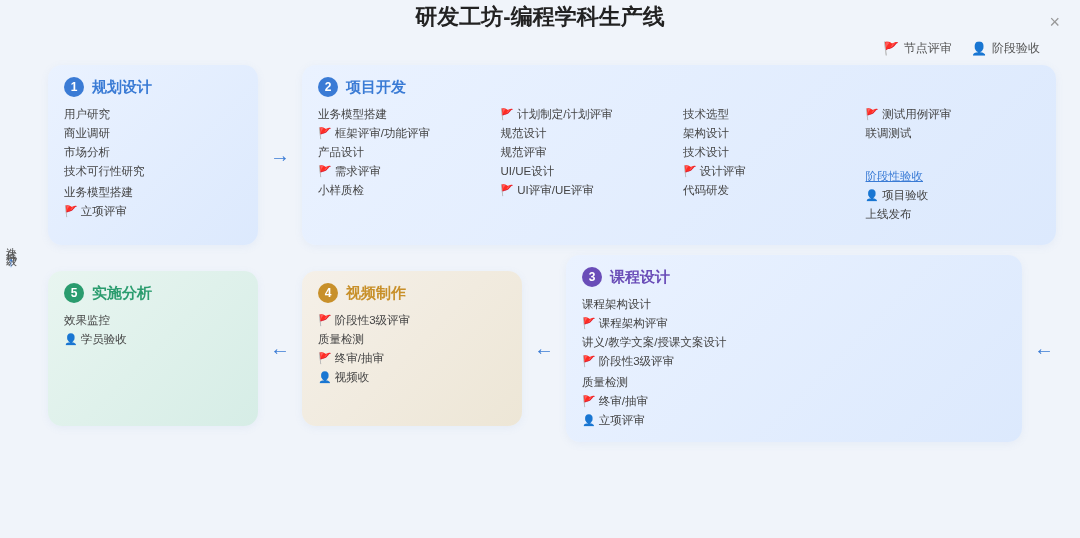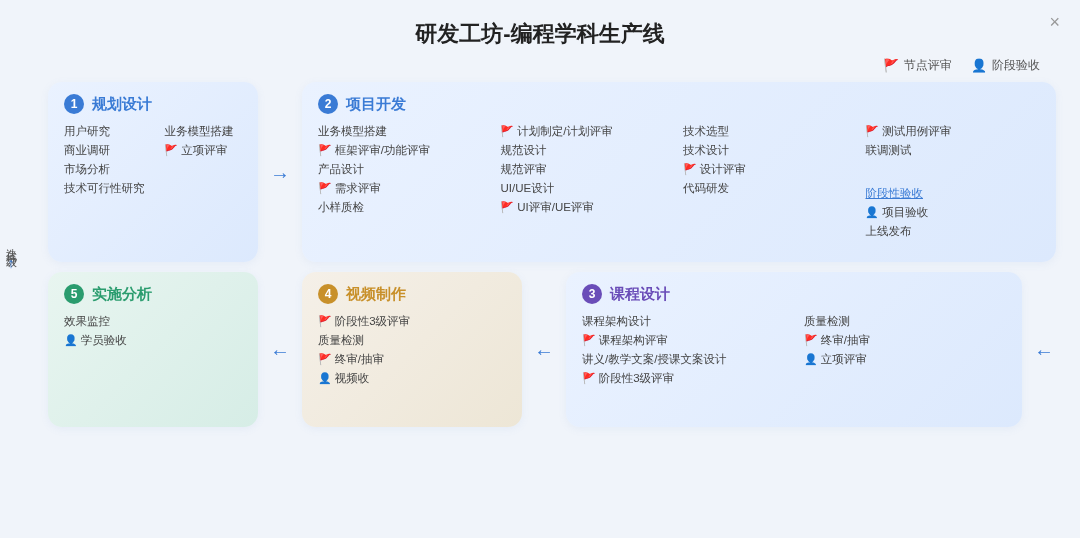"研发工坊-编程学科生产线" .page-title { padding-top: 19px -> 2px }
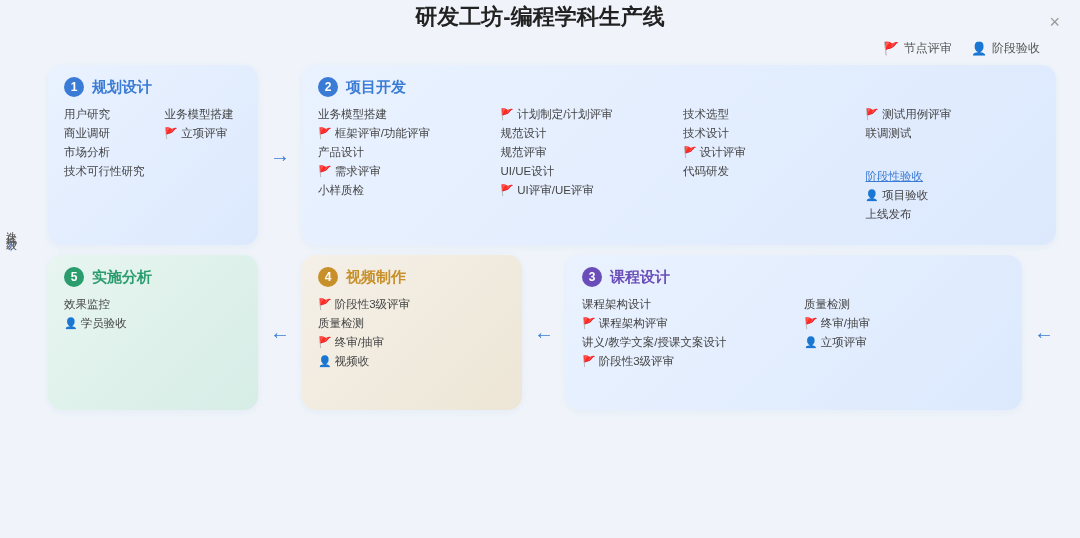"用户研究" .content-grid { grid-template-columns: 1fr 1fr -> 1fr }
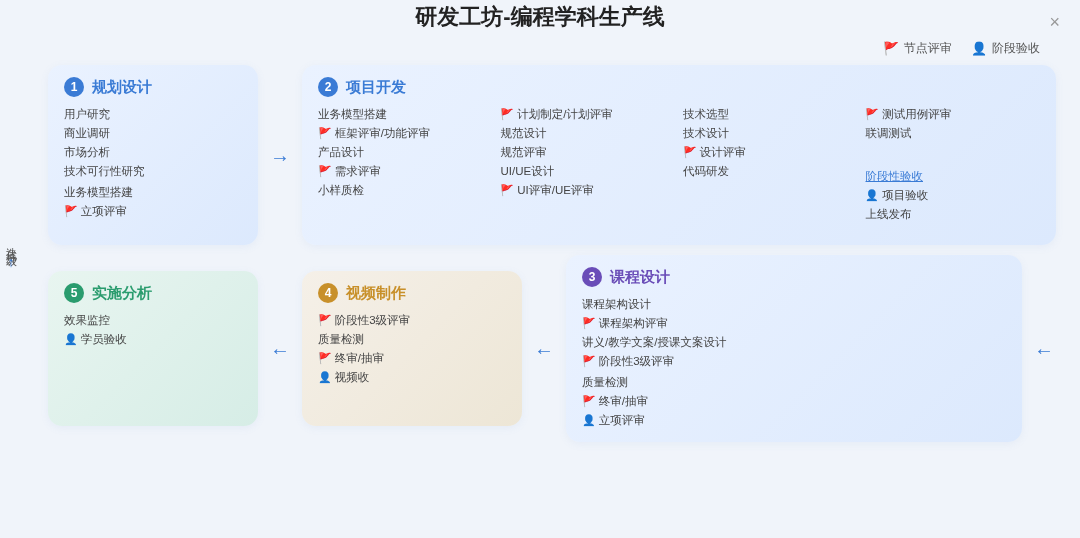"架构设计" div.item { html: none -> <div> <span>架构设计</span> </div> }
